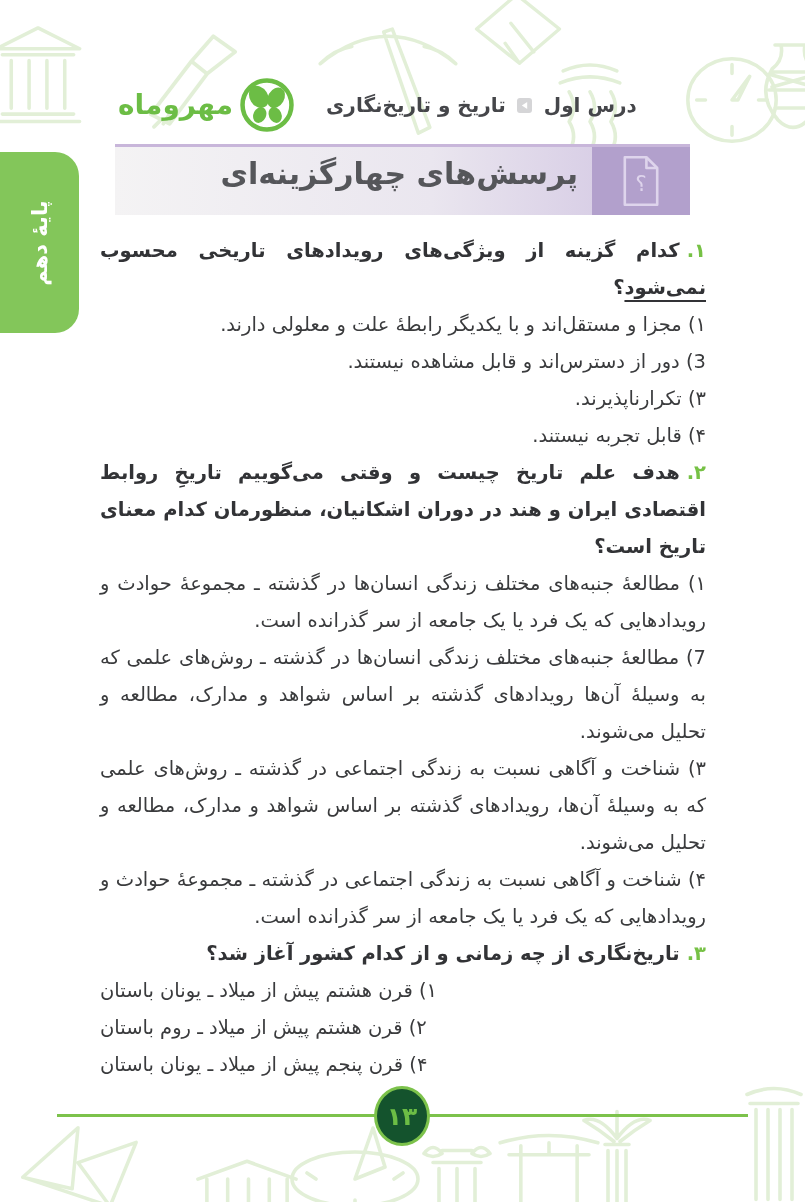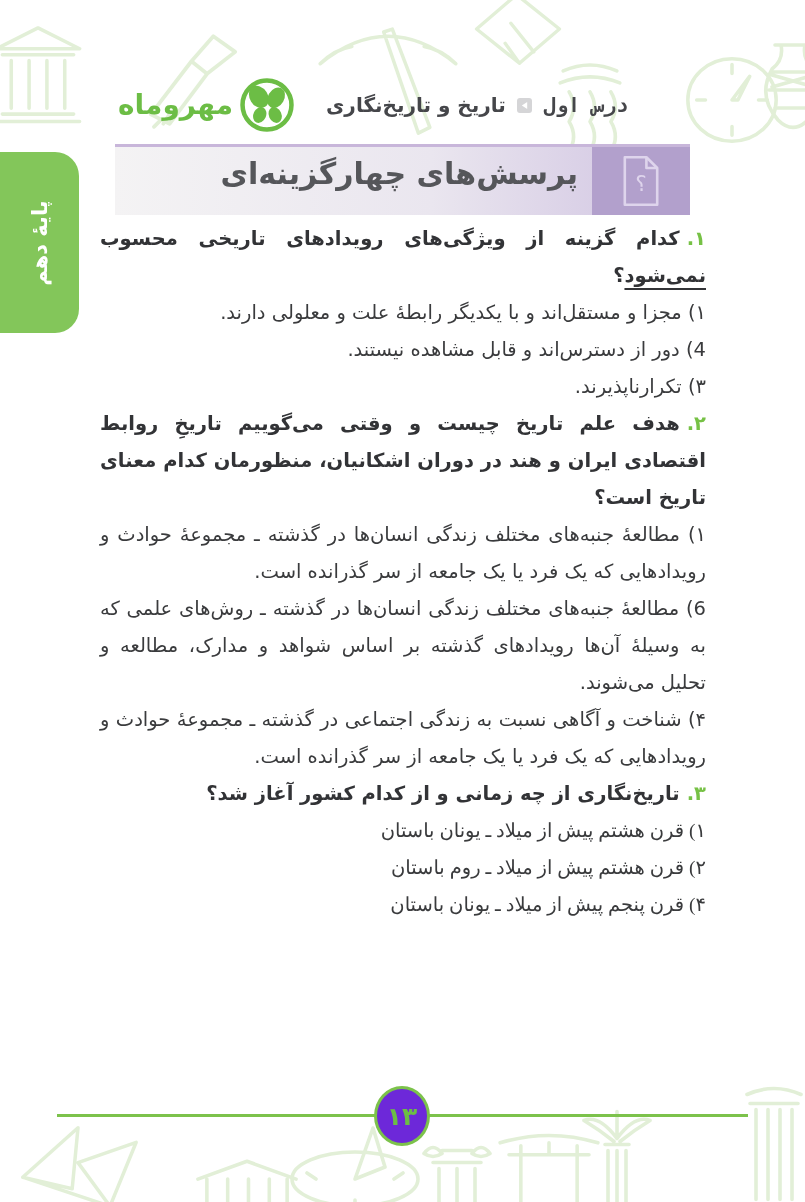"درس اول" .lesson-label { font-family: Liberation Mono, monospace -> none }
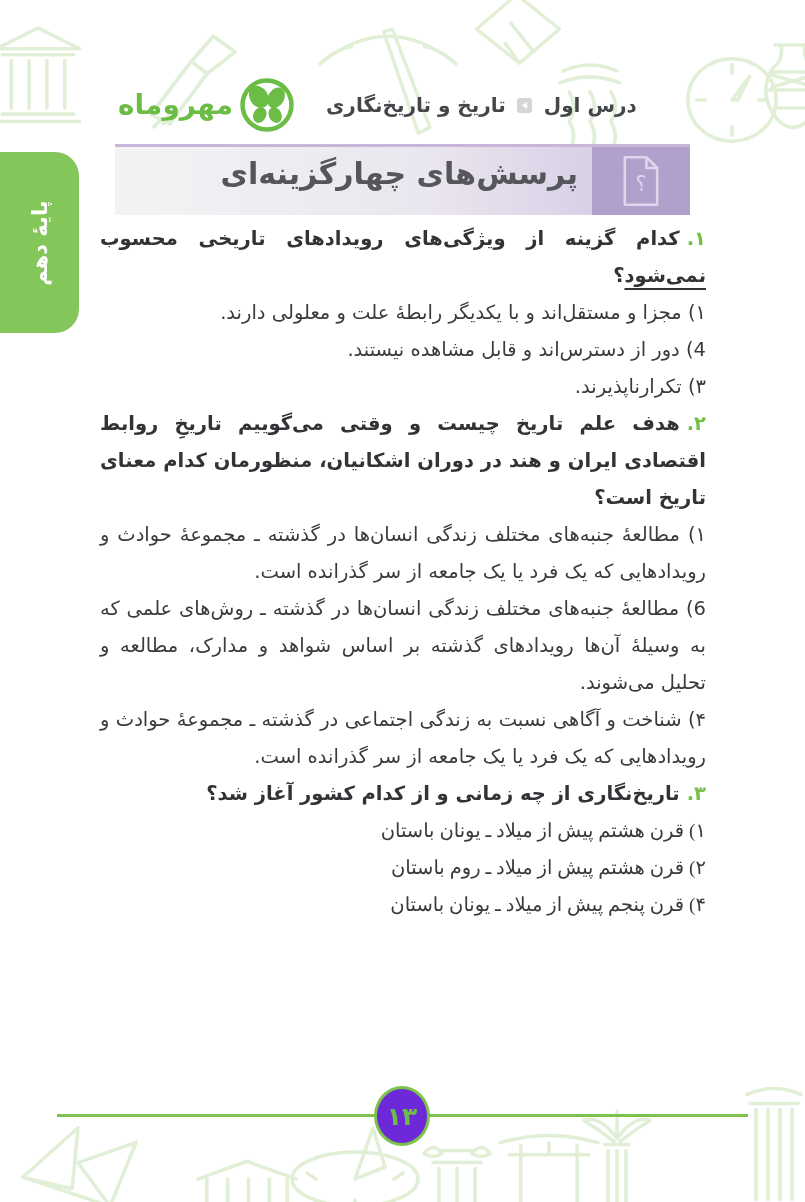"۱.کدام گزینه از ویژگی‌های رویدادهای" .content { top: 220px -> 232px }
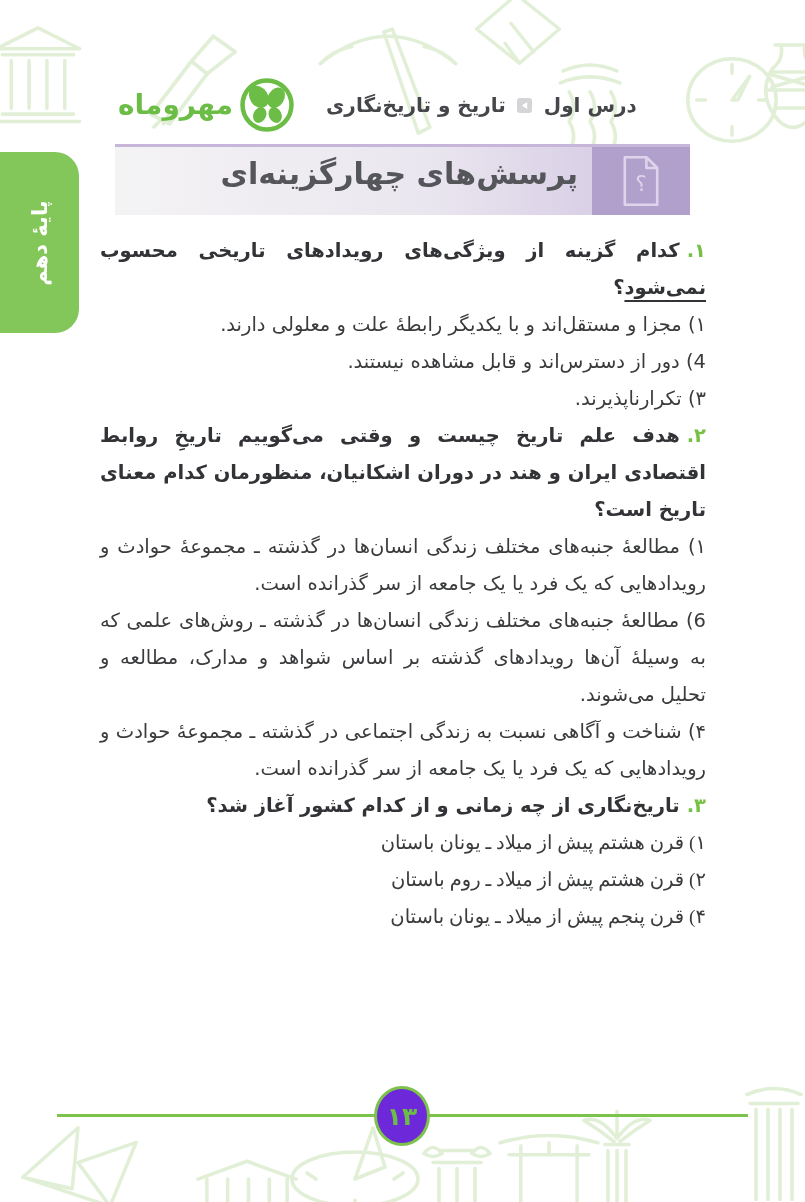"4) دور از دسترس‌اند و" div.option { text: 4 -> 3 }
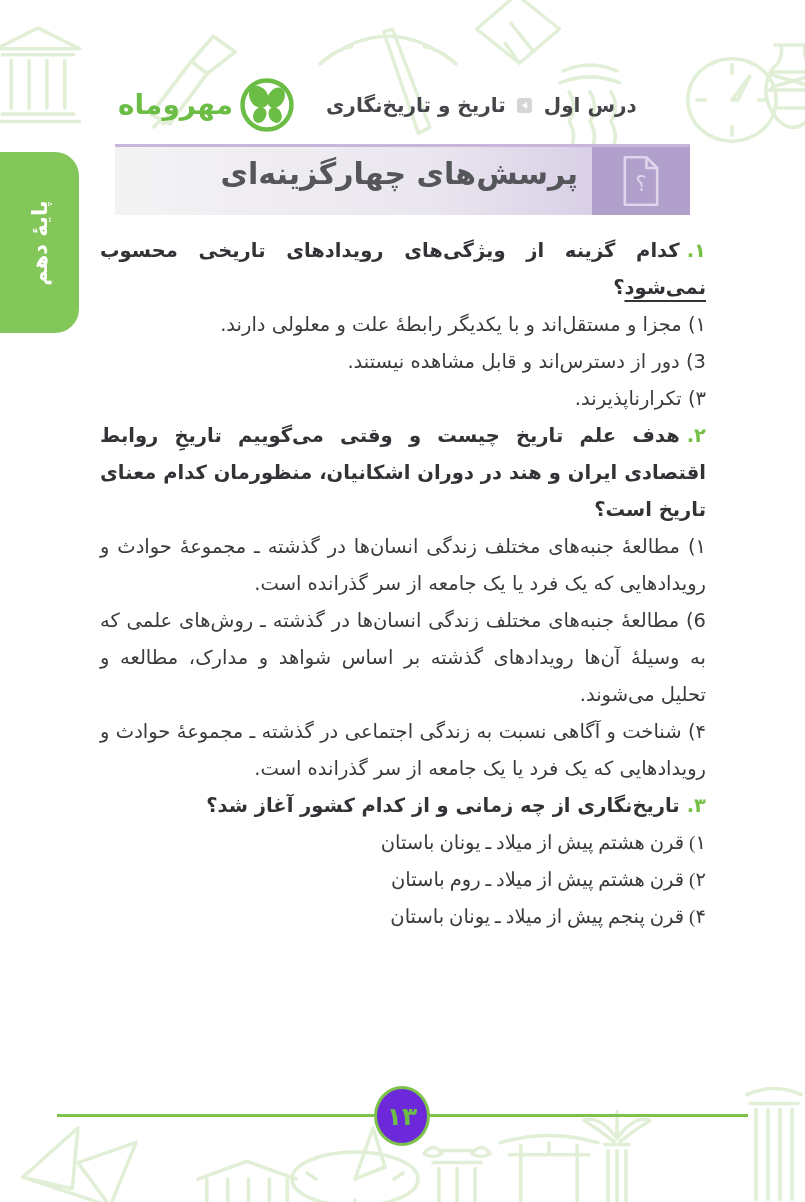"۴) قابل تجربه نیستند." div.option { html: none -> <div>۴) قابل تجربه نیستند.</div> }
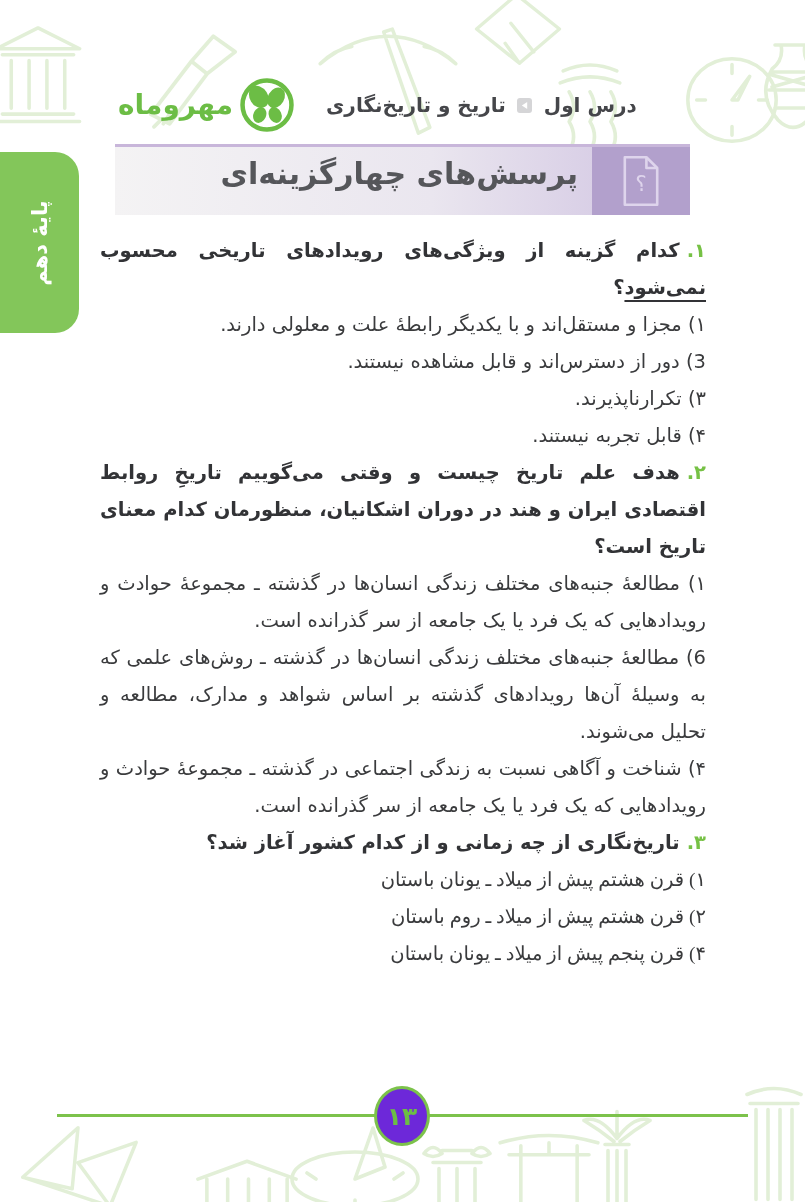"6) مطالعهٔ جنبه‌های مختلف زندگی" div.option { text: 6 -> 7 }
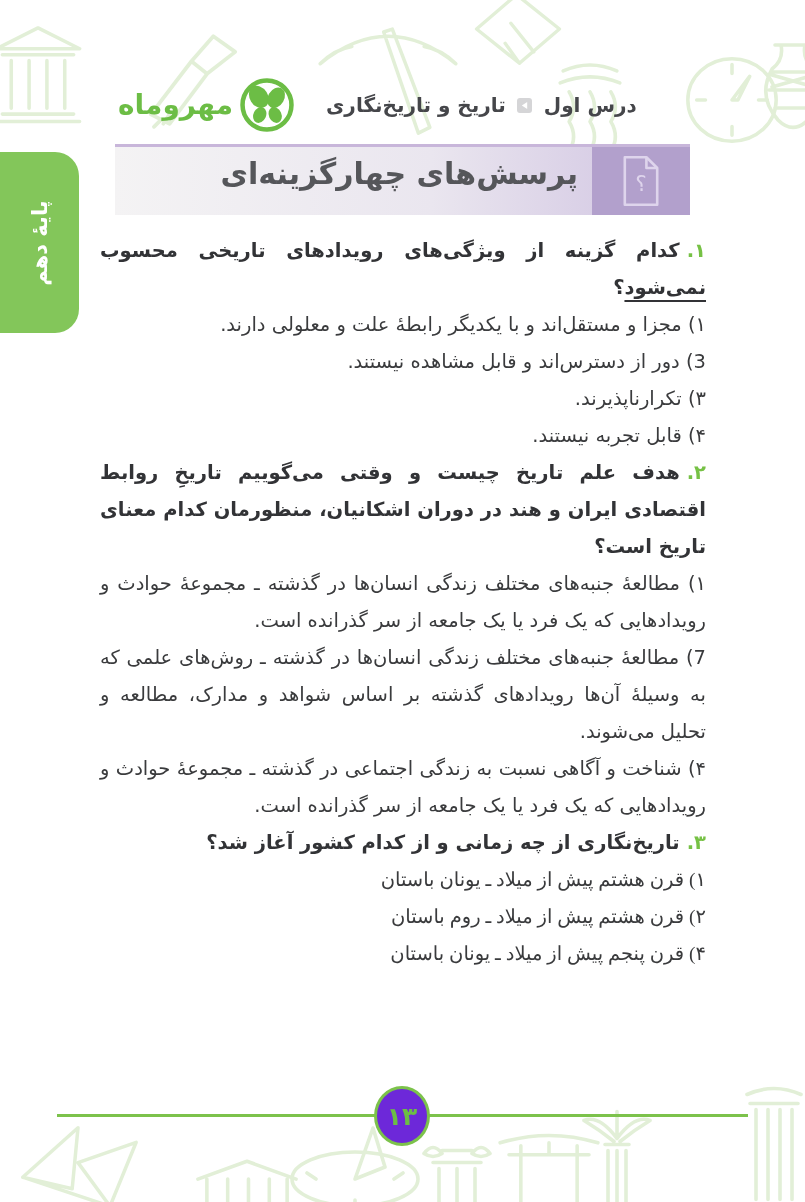"۳) شناخت و آگاهی نسبت" div.option { html: none -> <div>۳) شناخت و آگاهی نسبت به زندگی اجتماعی در گذشته ـ روش‌های علمی که به وسیلهٔ آن‌ها، رویدادهای گذشته بر اساس شواهد و مدارک، مطالعه و تحلیل می‌شوند.</div> }
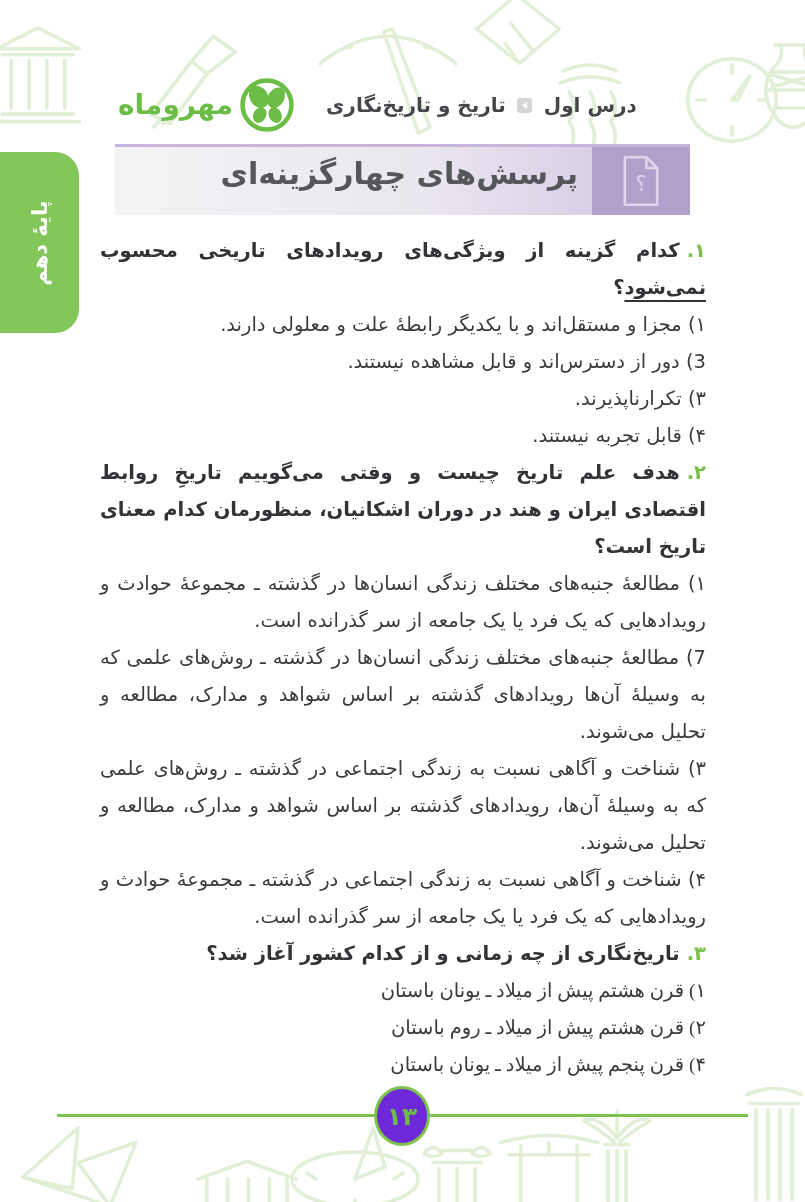"۱) قرن هشتم پیش از" .option.center { font-family: Liberation Serif, serif -> none; text-align: right -> left }
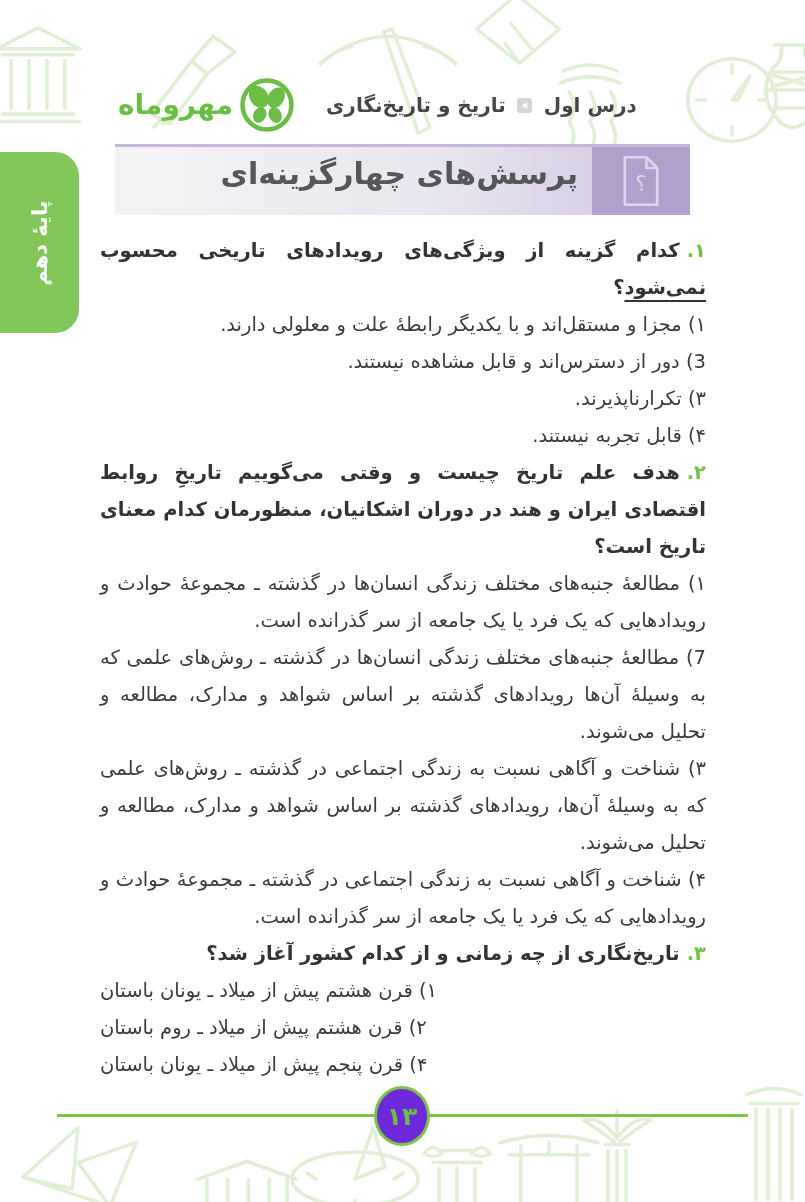"۱۳" .page-badge { background: #6d28d9 -> #14532d }
